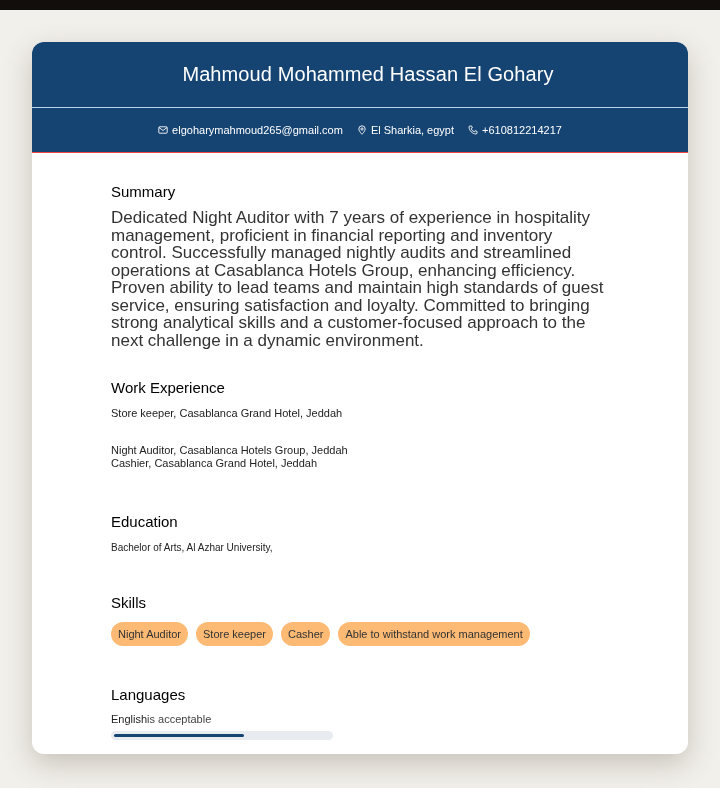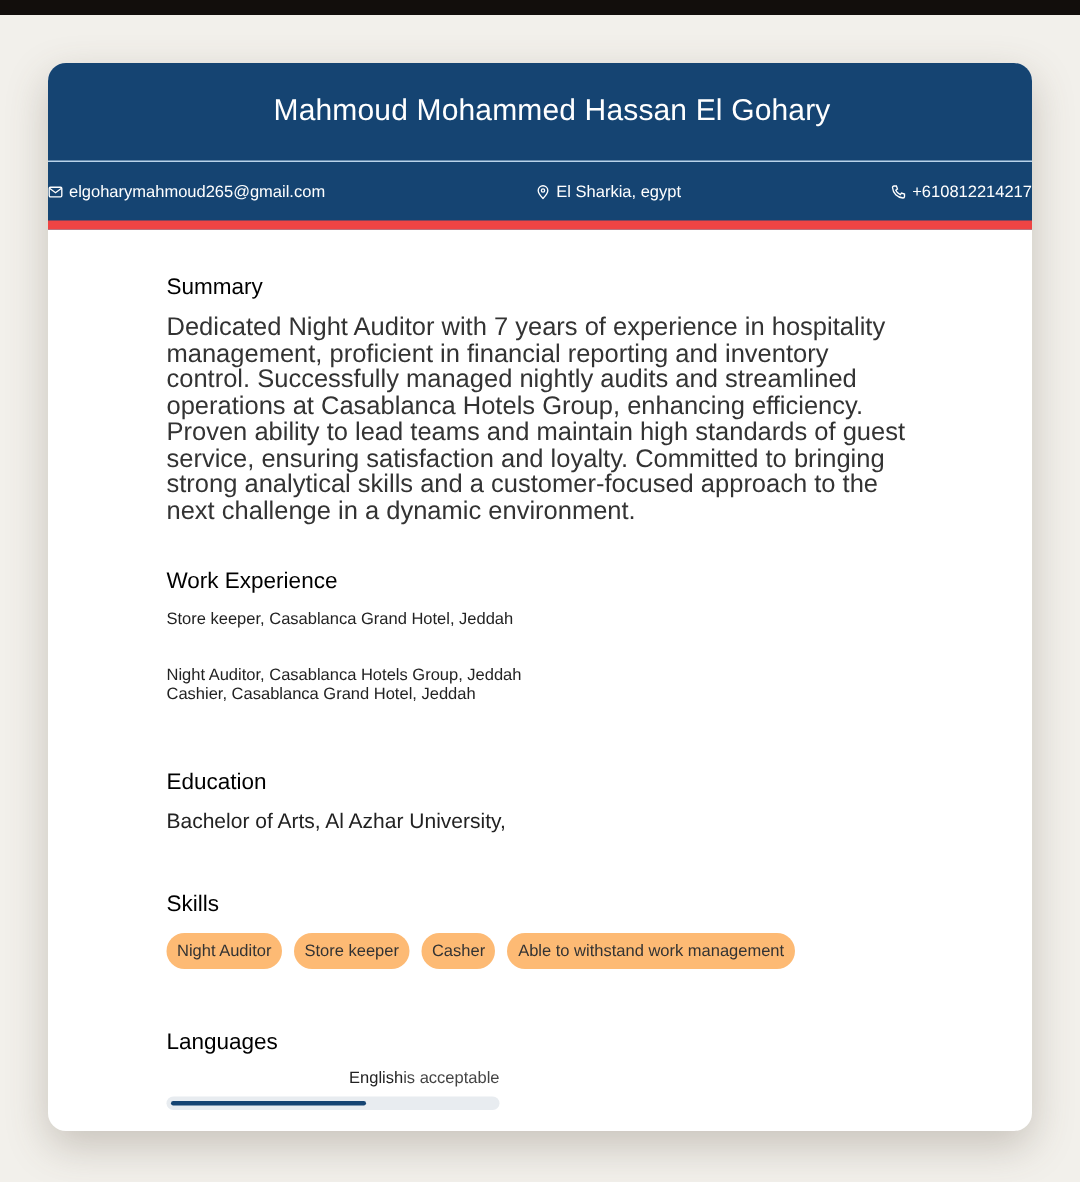"elgoharymahmoud265@gmail.com" .contact-bar { border-bottom: 6px solid #ef4444 -> 1px solid #ef4444; justify-content: space-between -> center }
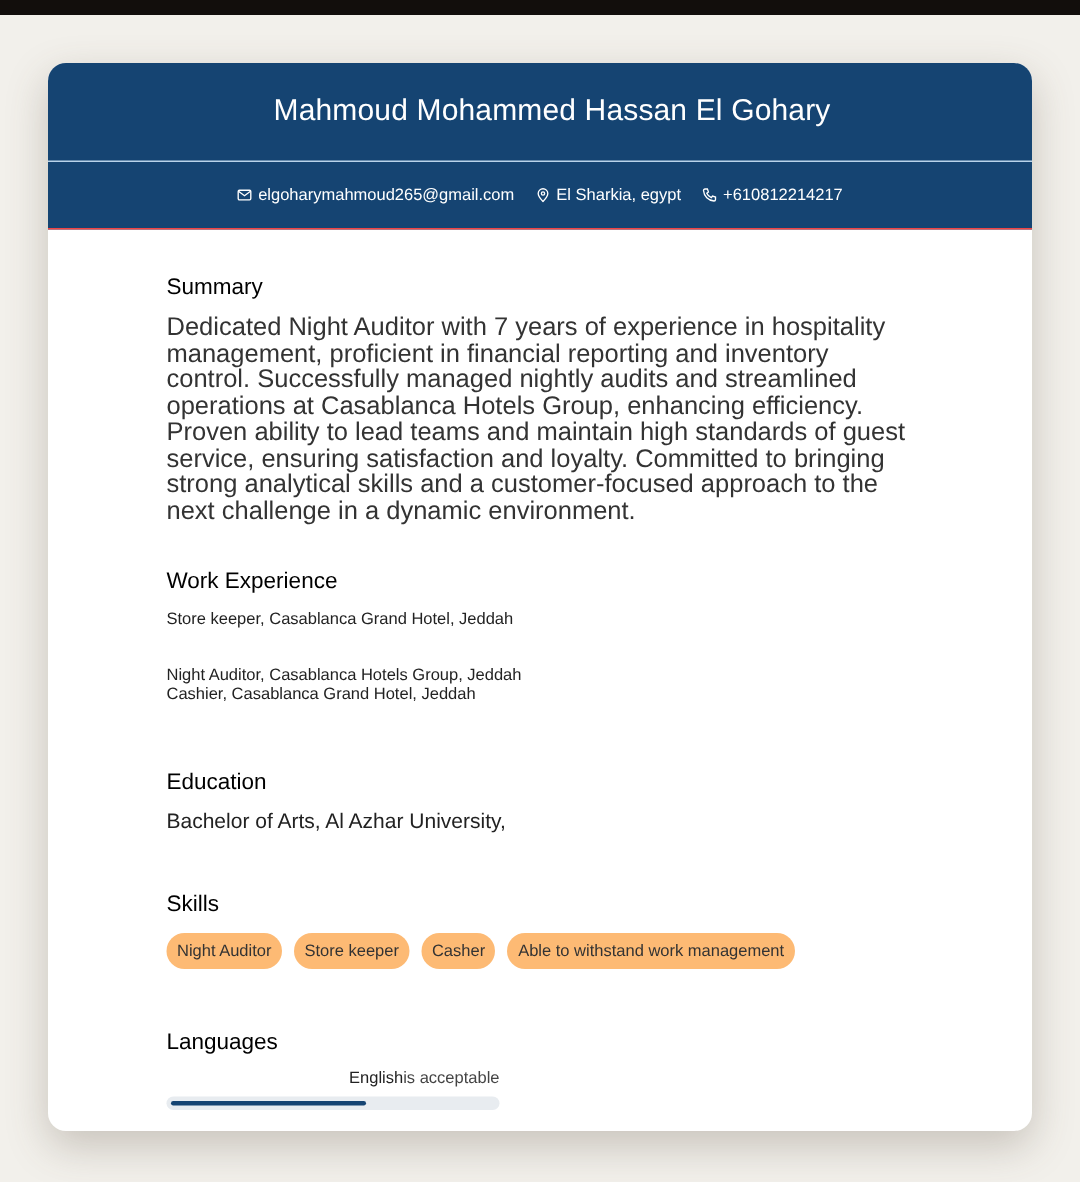"Bachelor of Arts, Al Azhar" .edu { font-size: 14px -> 10px }
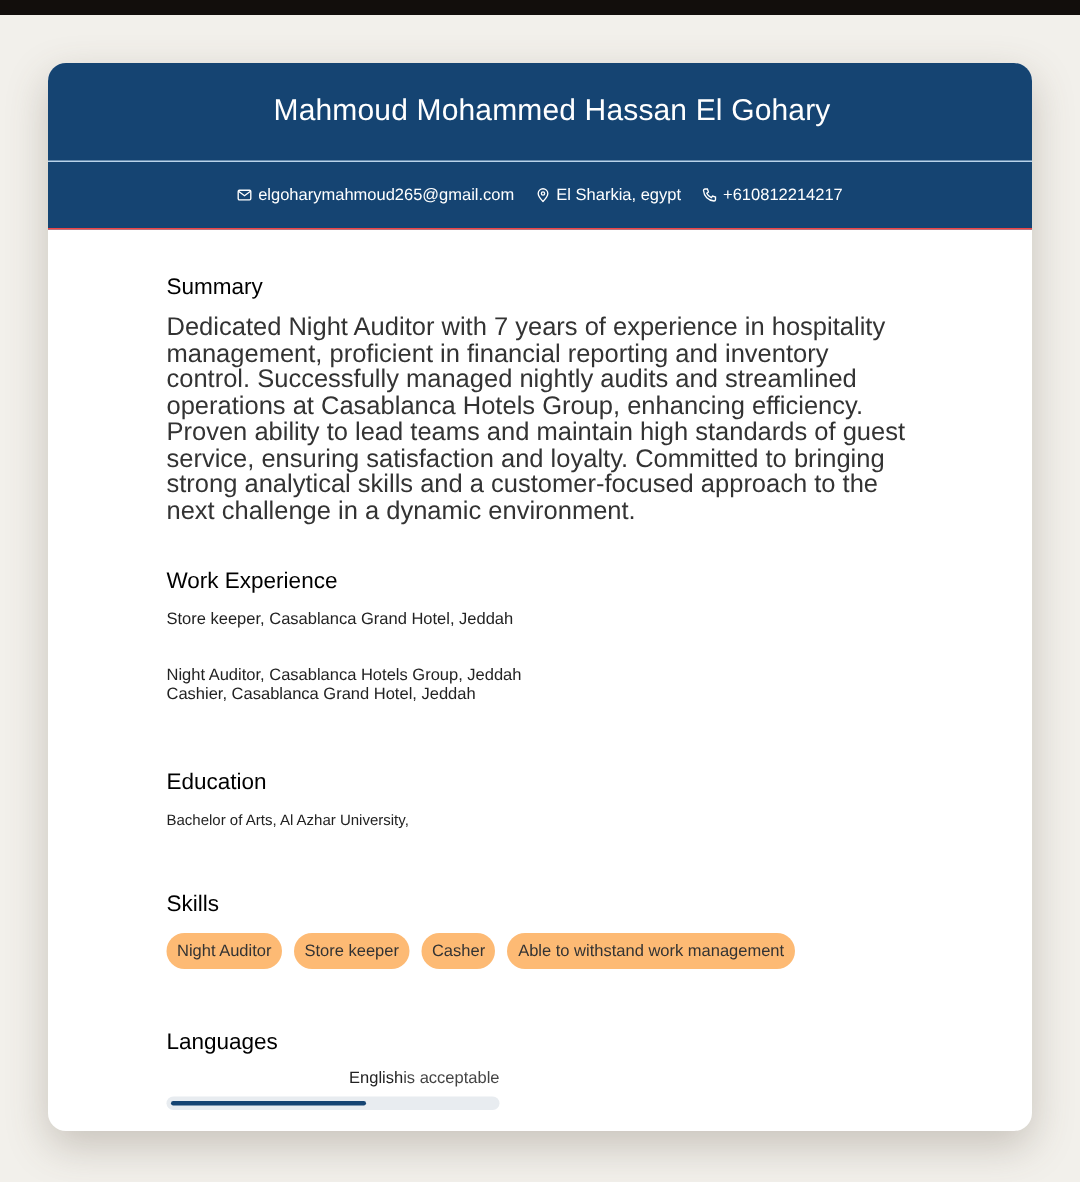"English" .lang-top { justify-content: flex-end -> flex-start }
